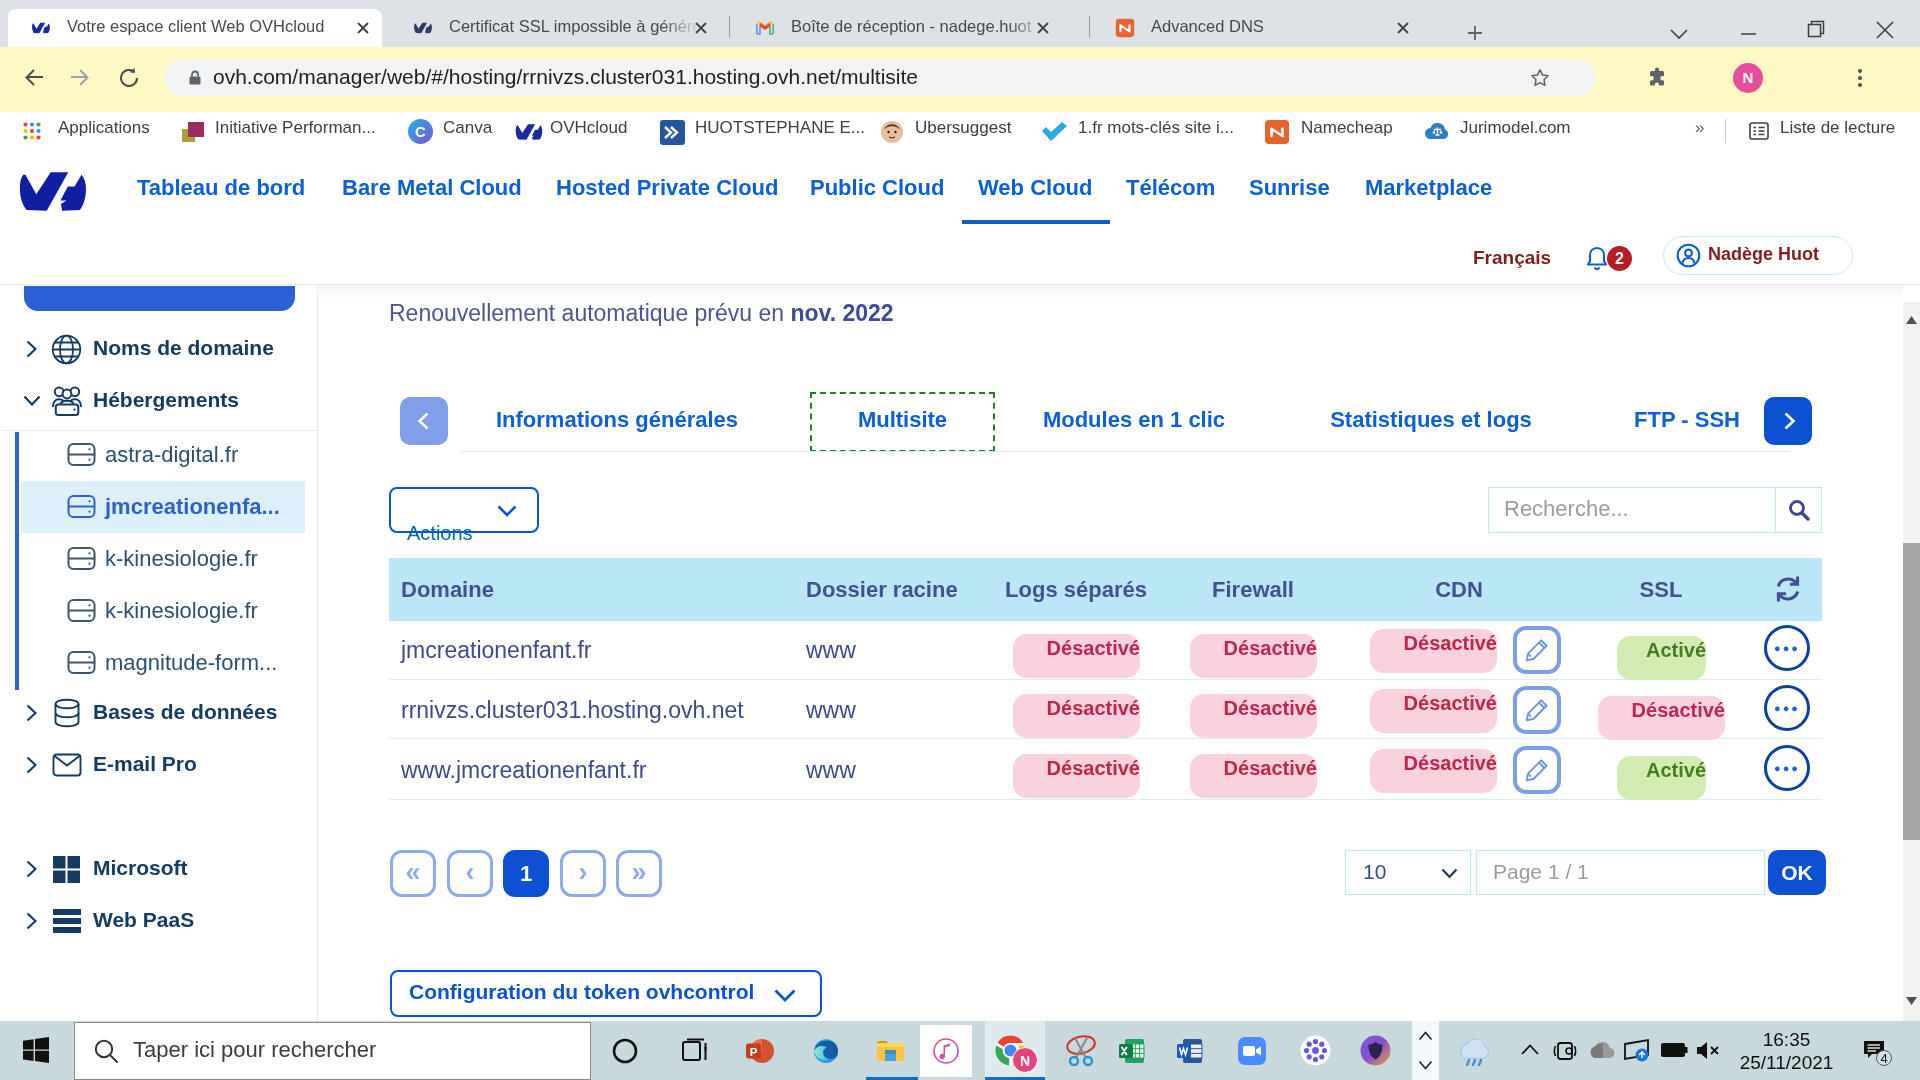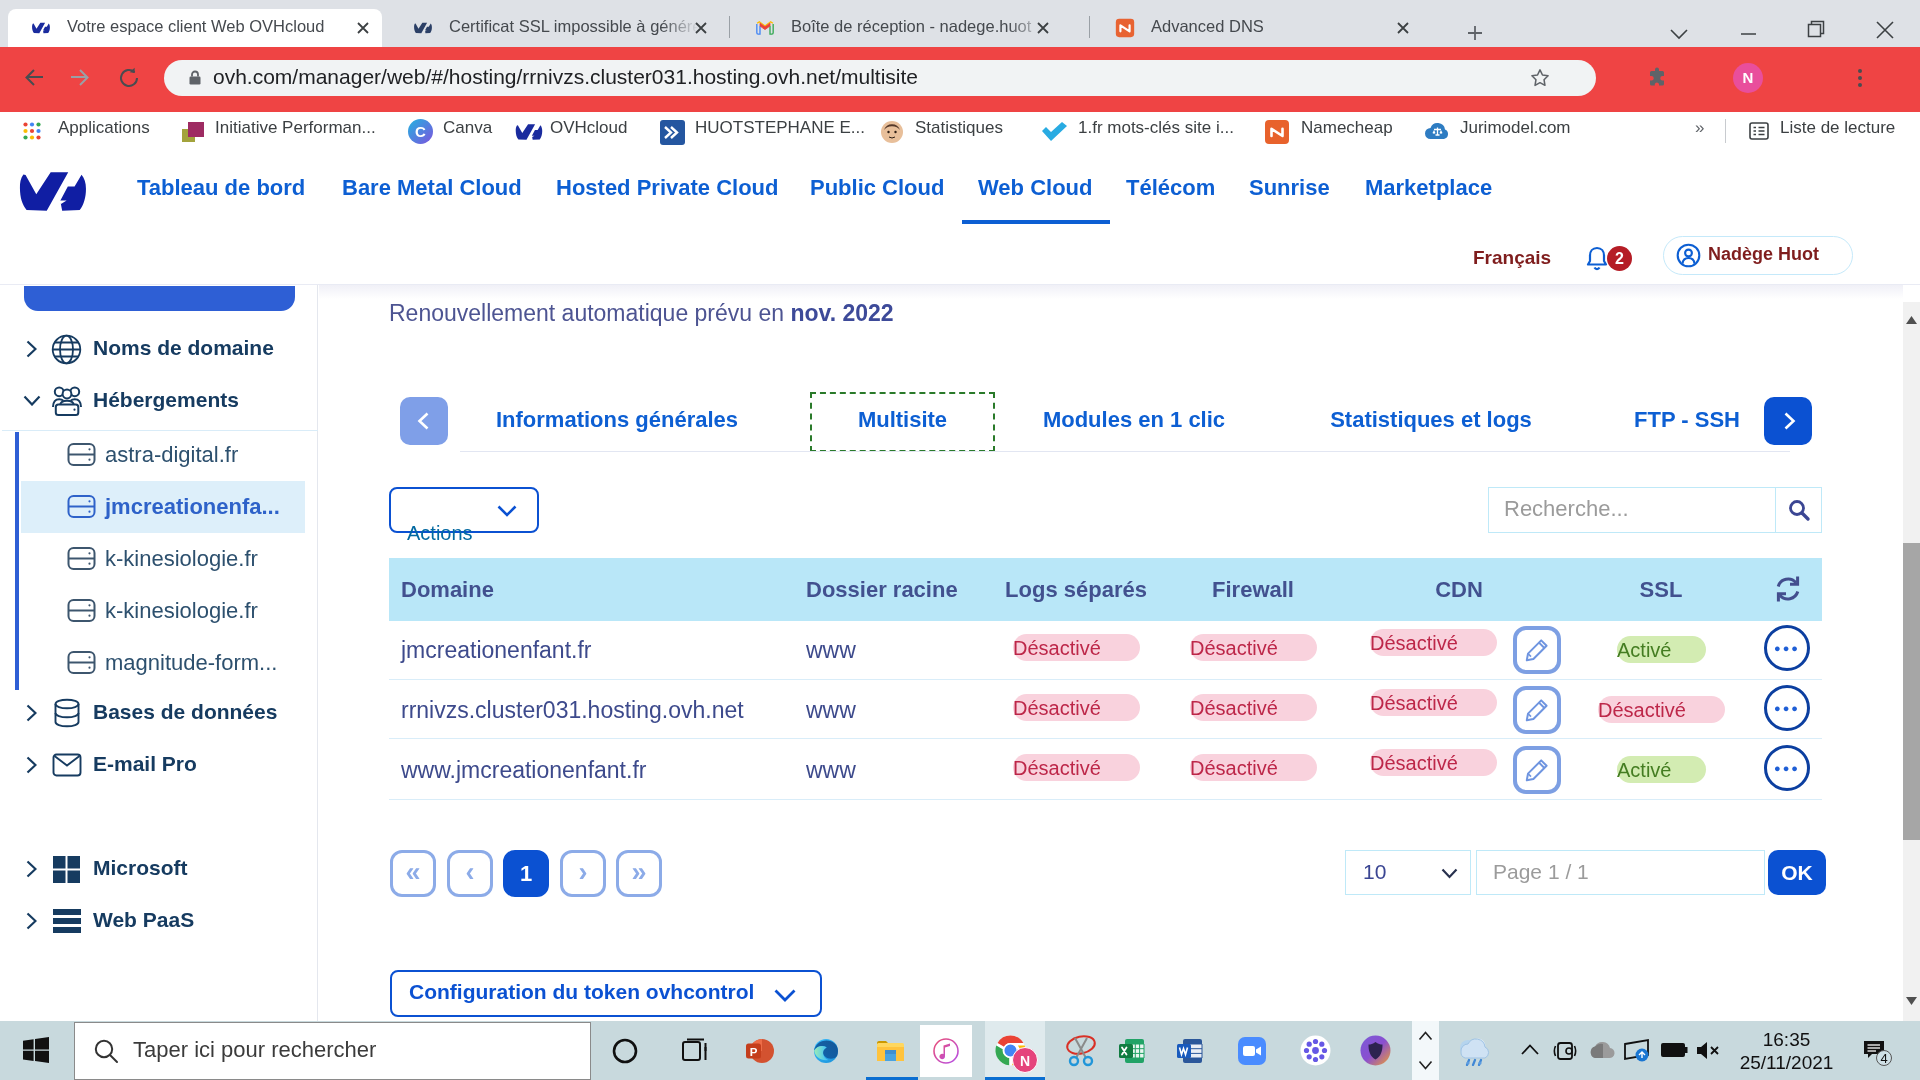"ovh.com/manager/web/#/hosting/rrnivzs.cl" #toolbar { background: #ef4444 -> #fef9c3 }
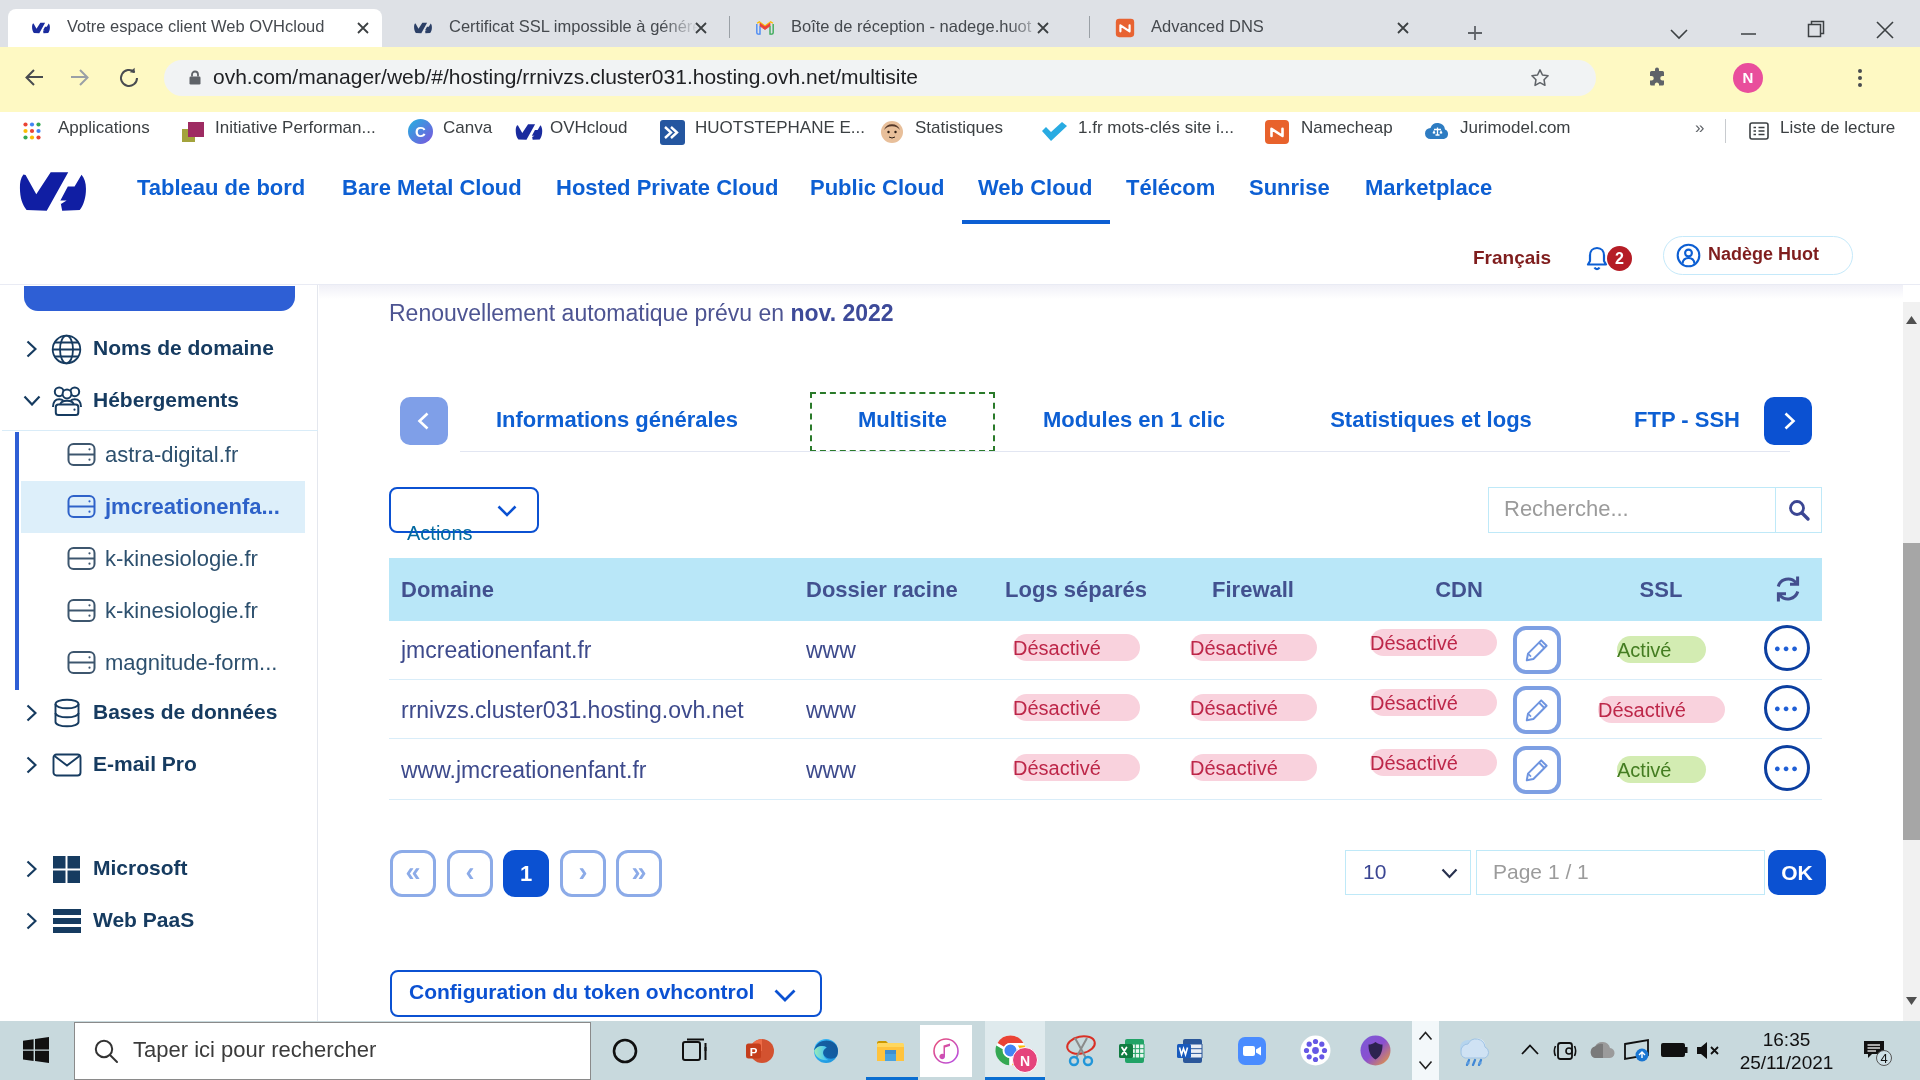"Statistiques" div.bk { text: Statistiques -> Ubersuggest }
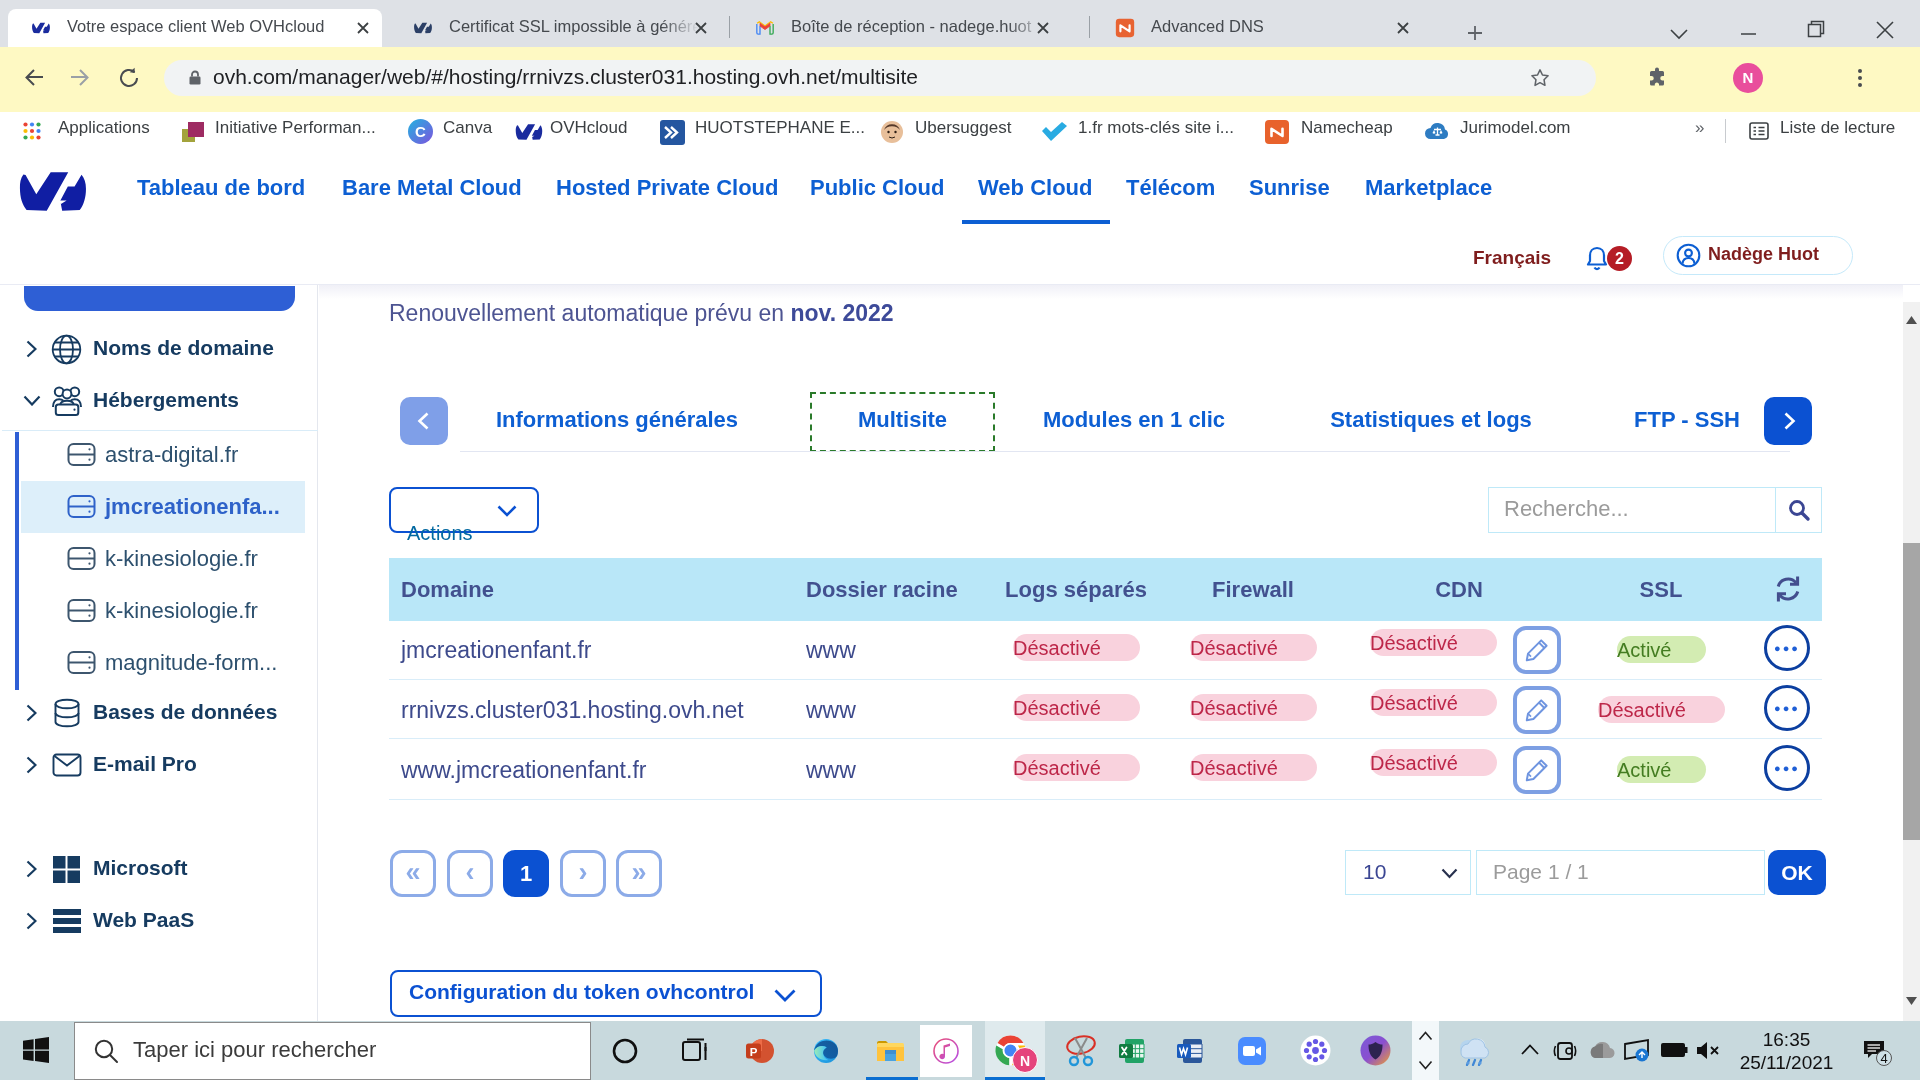"Désactivé" .pill { font-weight: normal -> bold; height: 27px -> 44px; text-align: left -> right }
